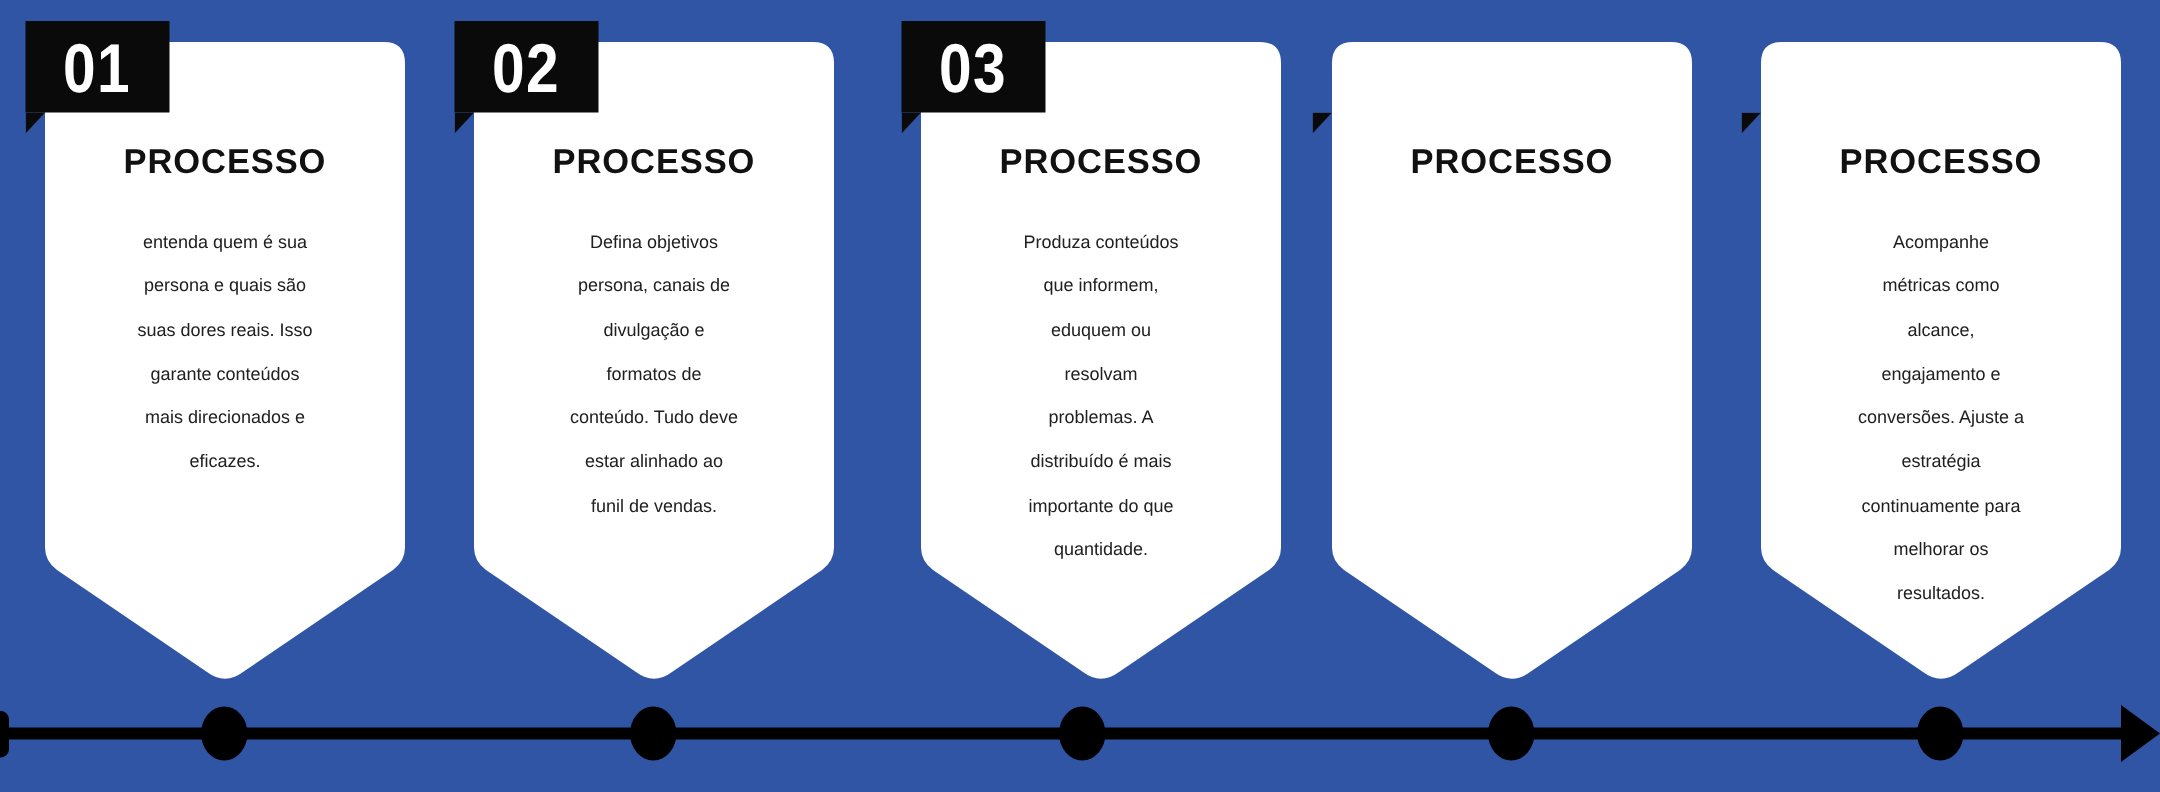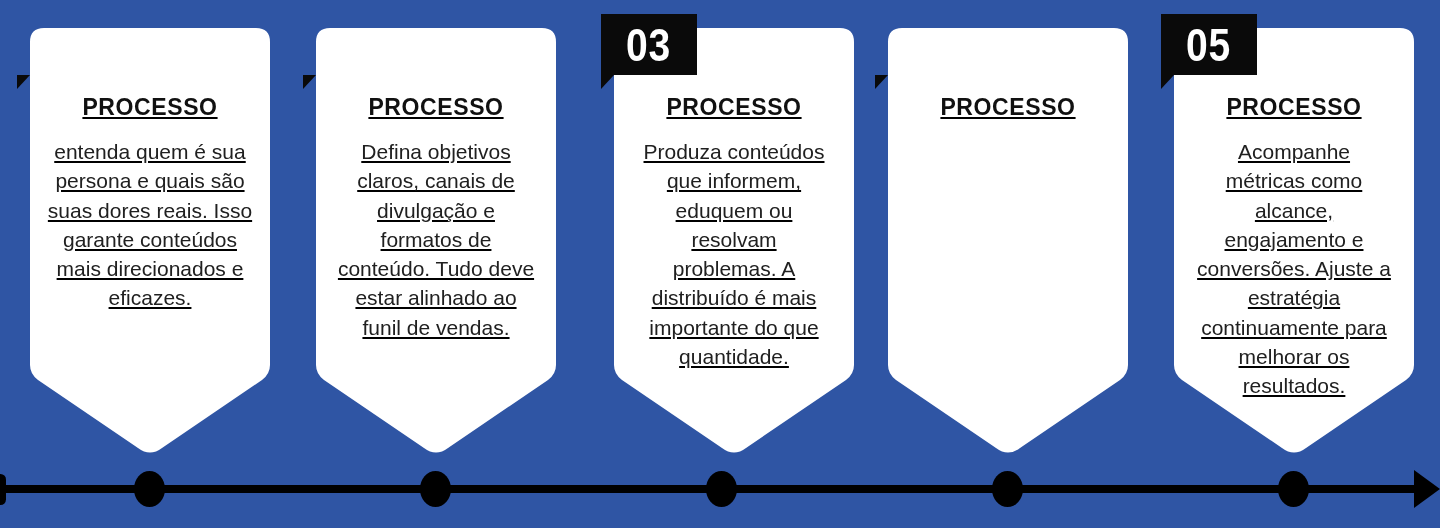"01" div.badge { html: none -> <div> <span>01</span> </div> }
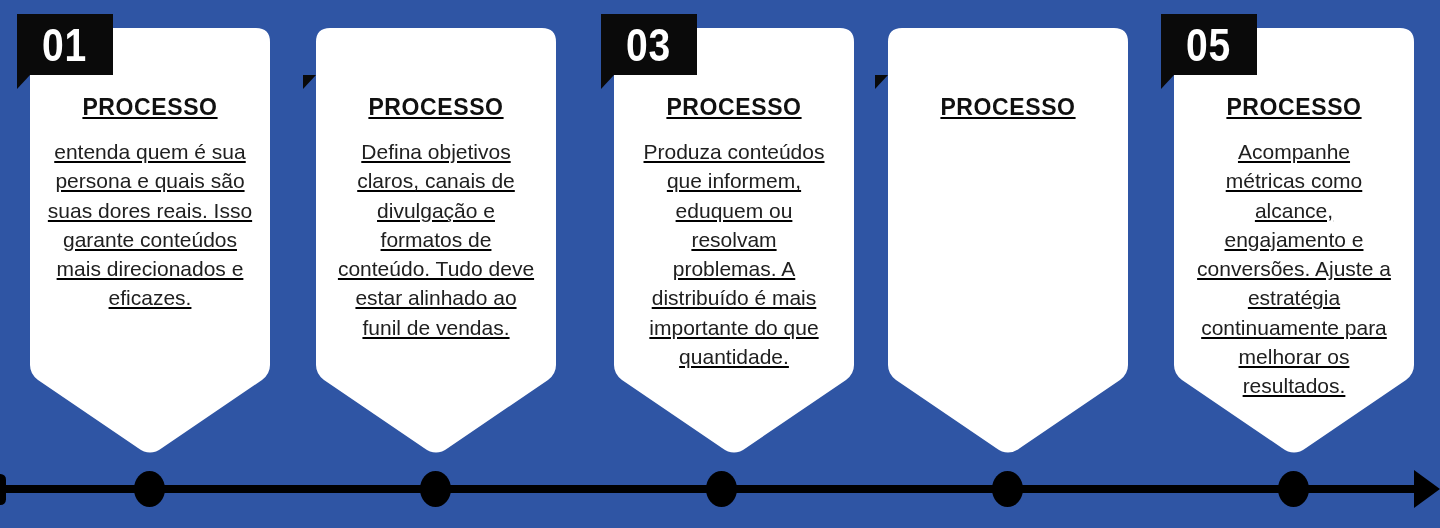"02" div.badge { html: none -> <div> <span>02</span> </div> }
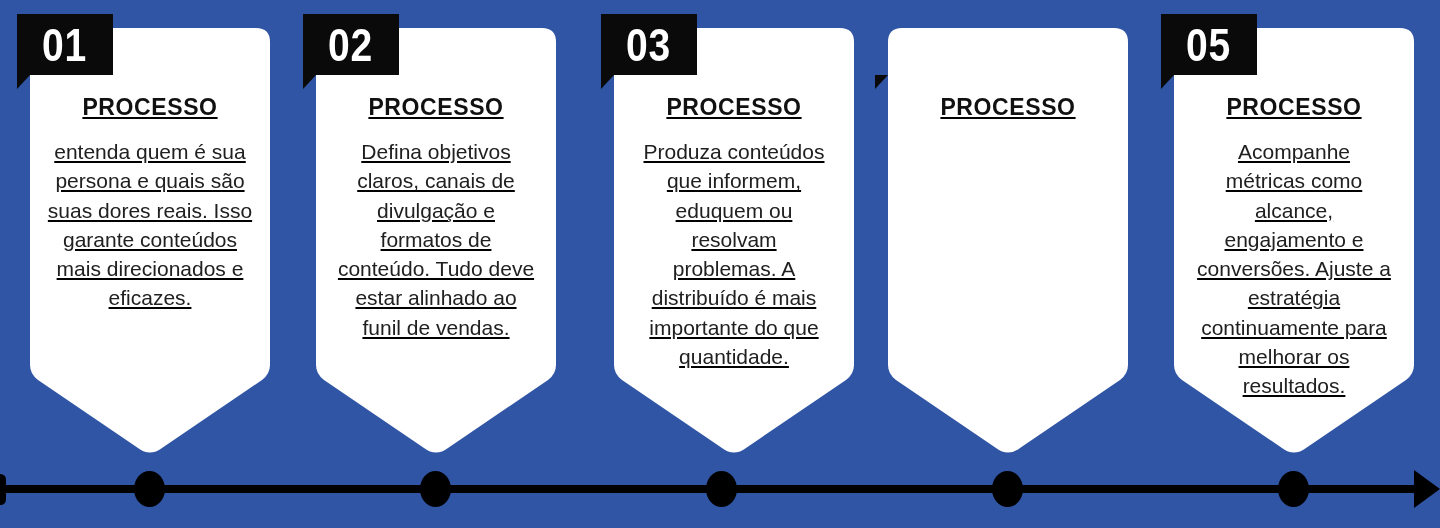"05" div.badge { html: <div> <span>05</span> </div> -> none }
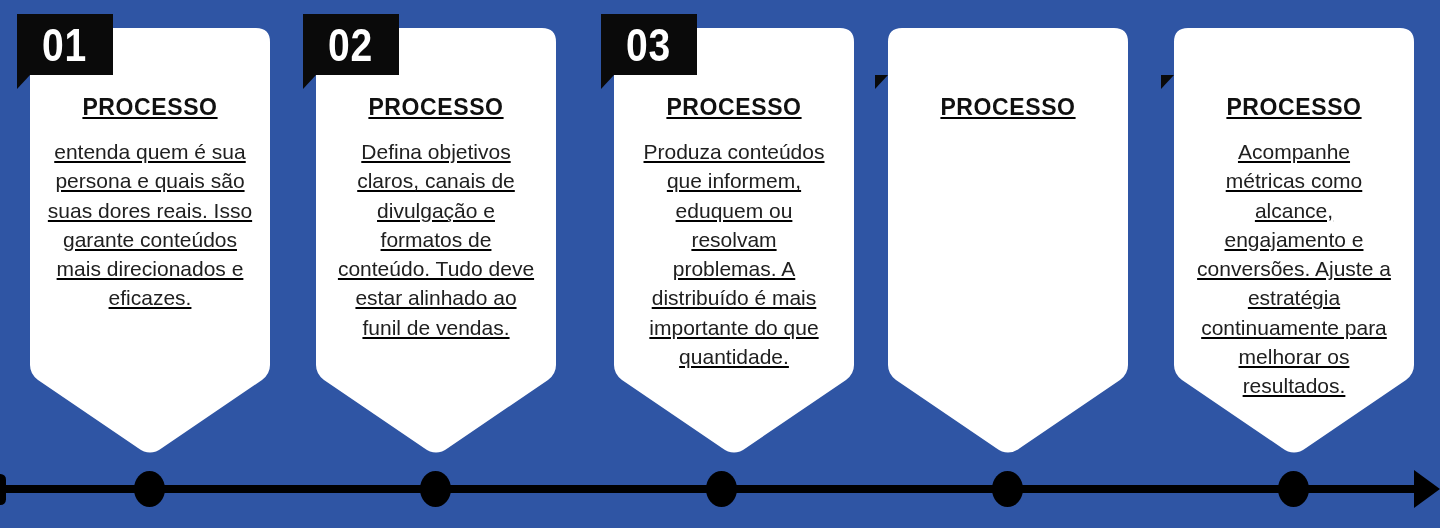"PROCESSO" .card-content { text-decoration: underline -> none }
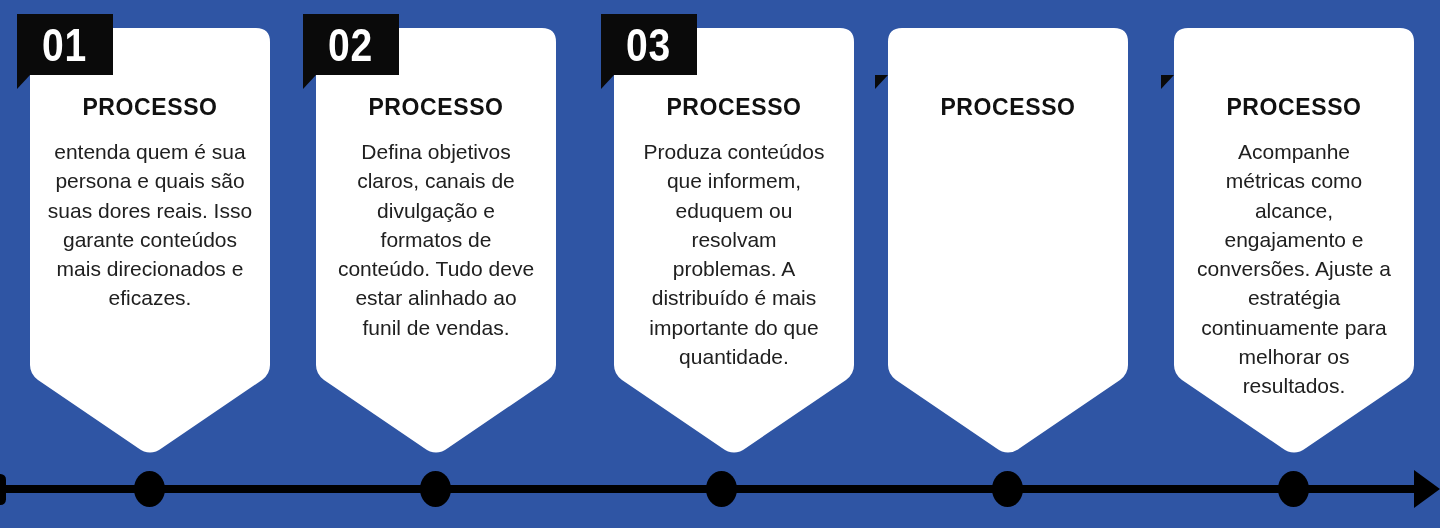"entenda quem é sua" .card-desc { font-size: 21px -> 12px; margin-top: 17px -> 27px }
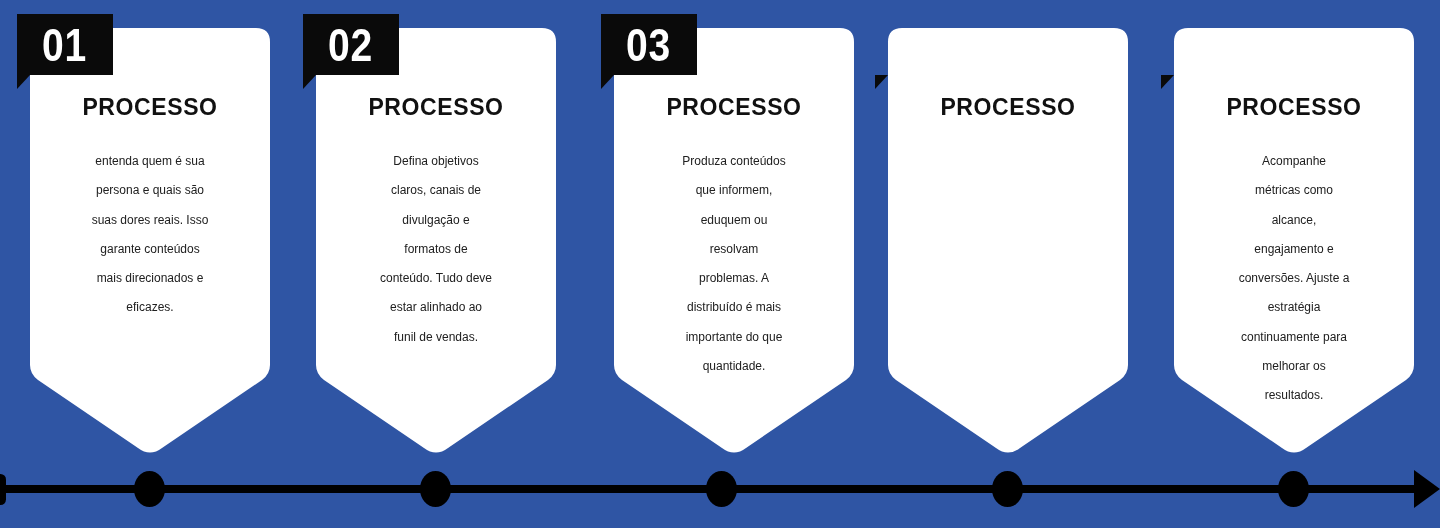"Defina objetivos" div.card-desc { text: claros -> persona }
